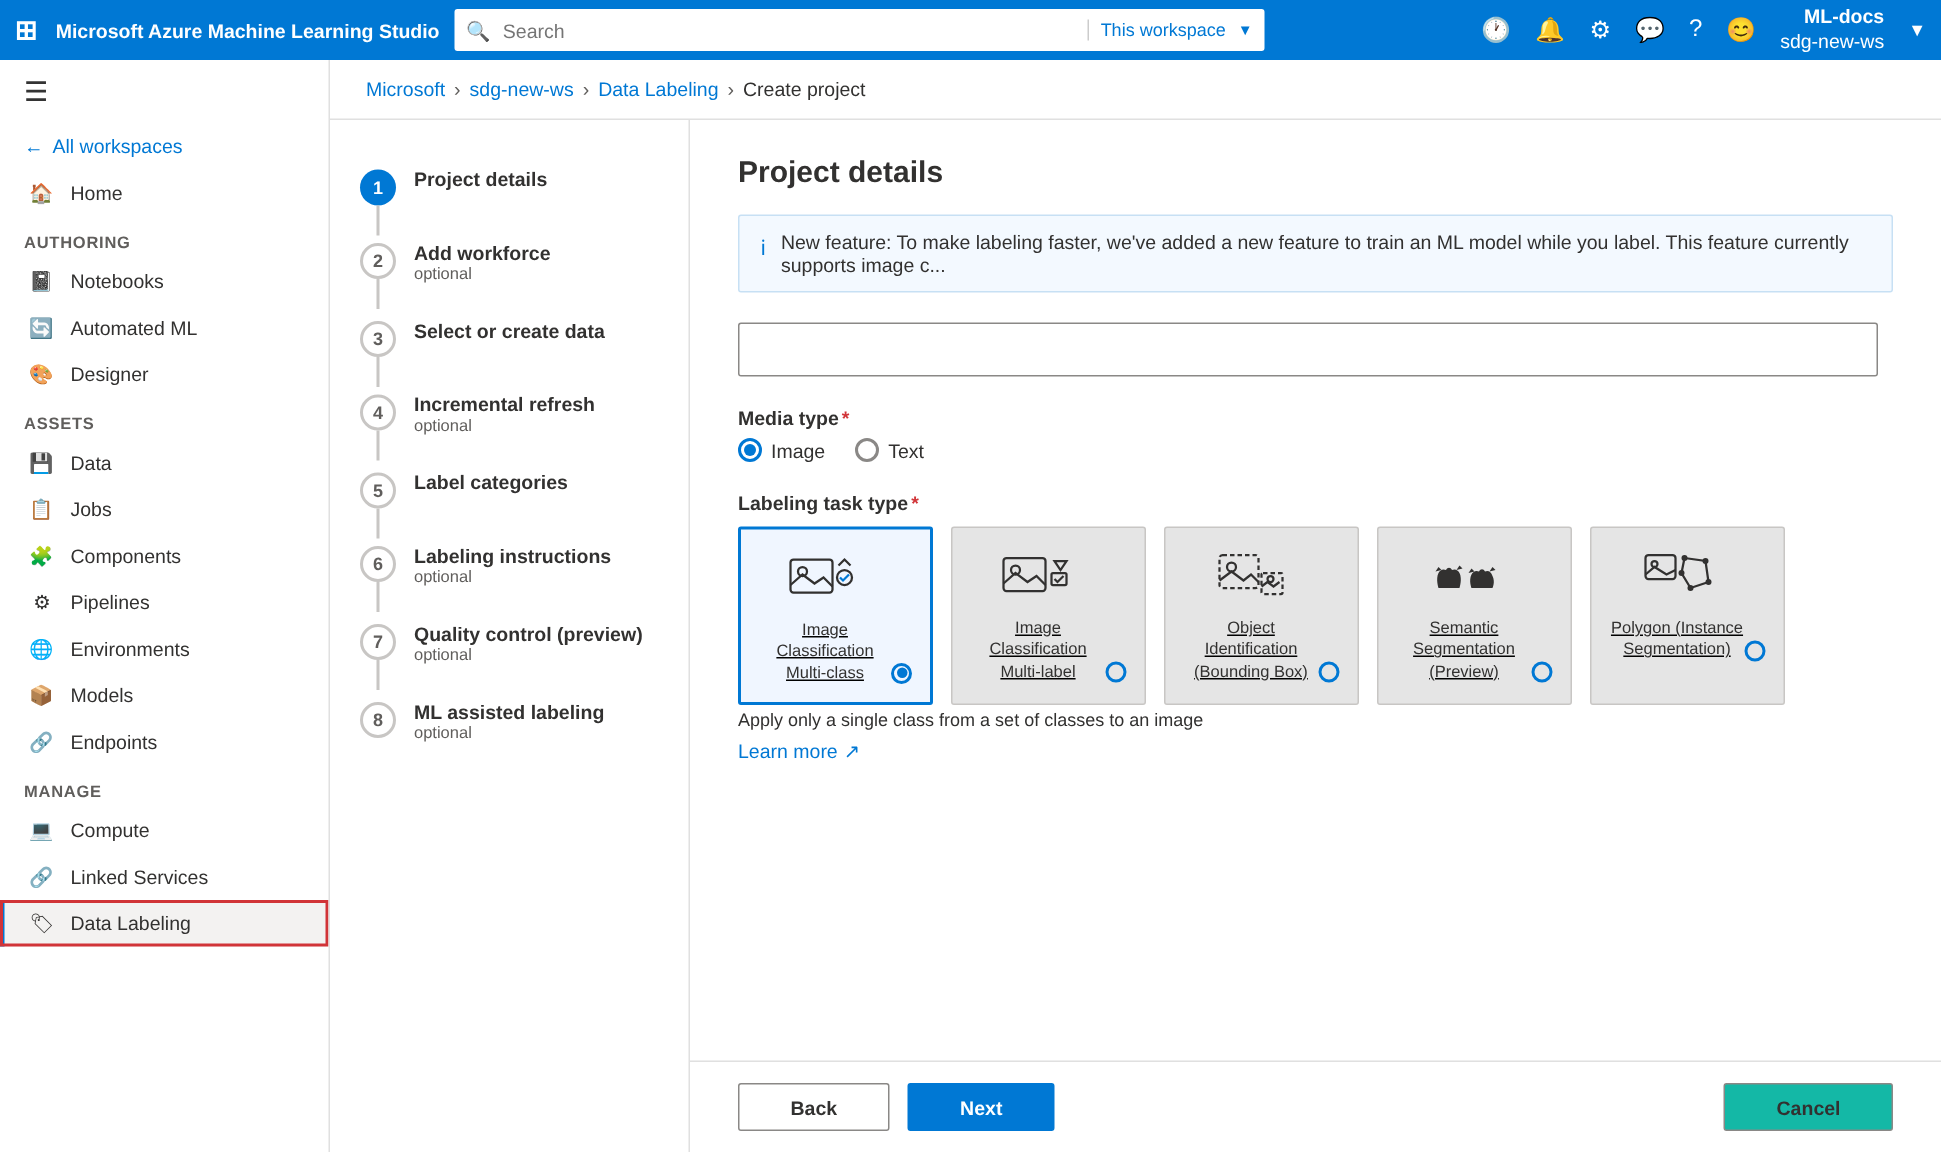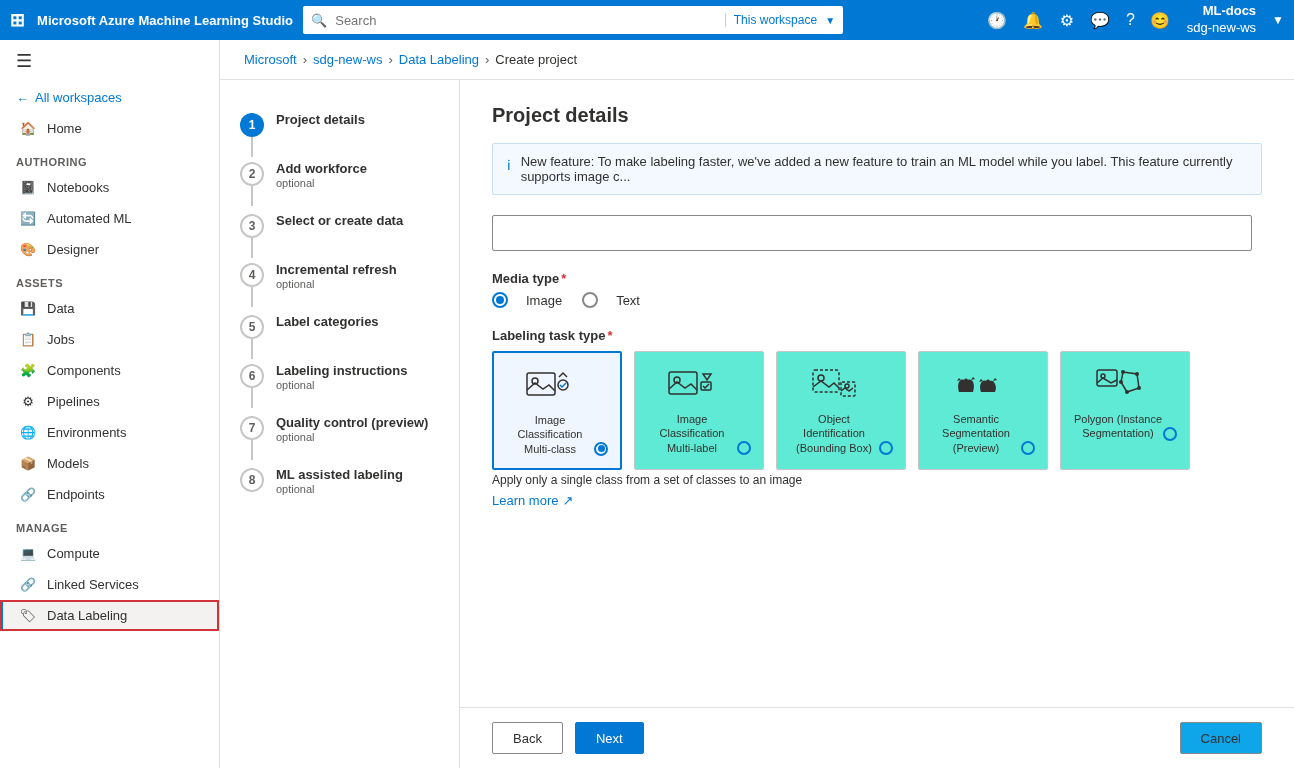"Image" .radio-label { margin-left: 12px -> none }
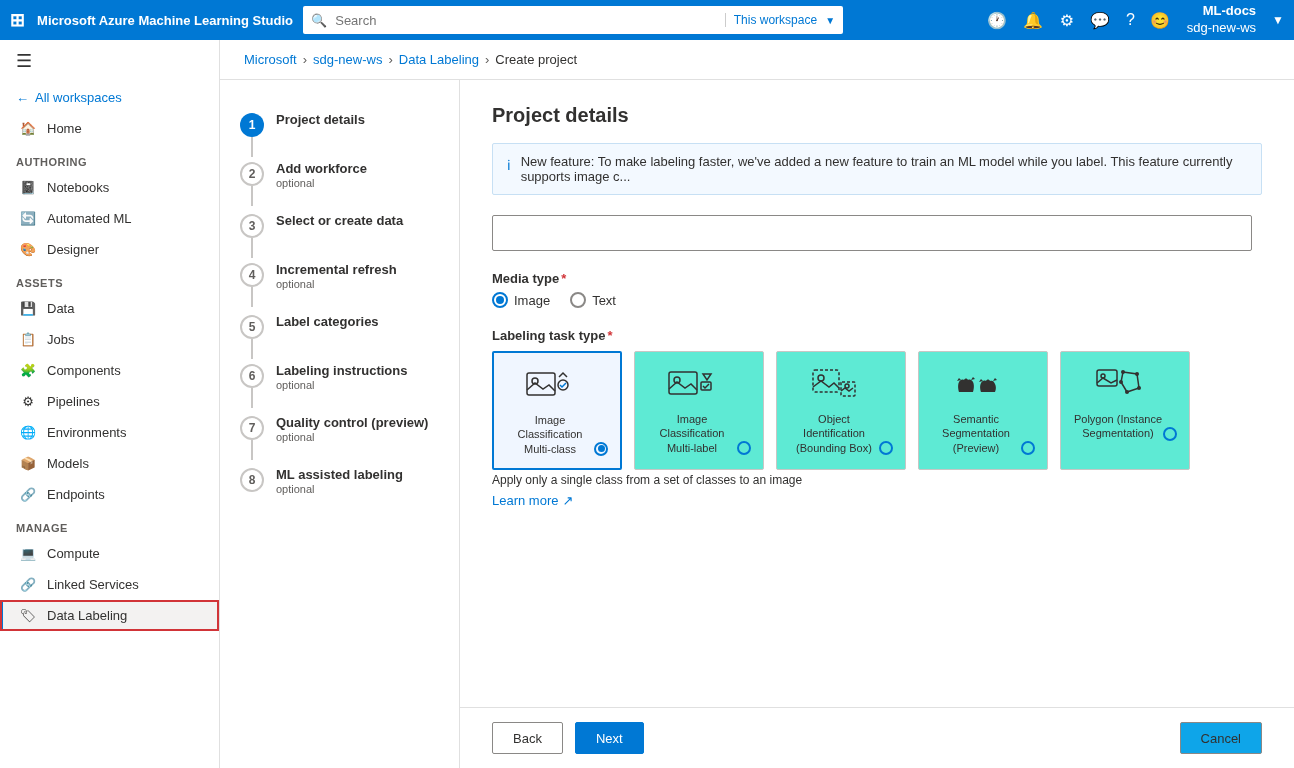"Image Classification Multi-class" .task-card-row { text-decoration: none -> underline }
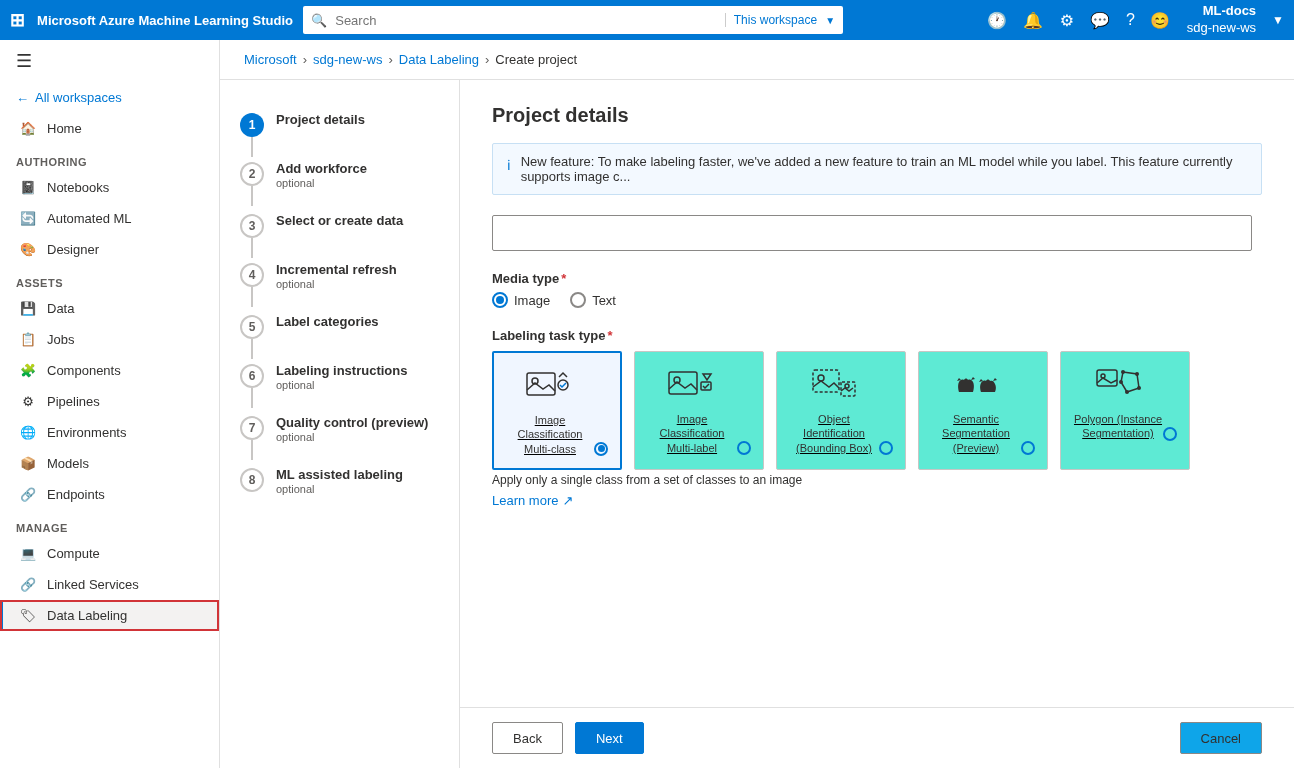"Image Classification Multi-label" .task-card { background: #5eead4 -> #e5e5e5 }
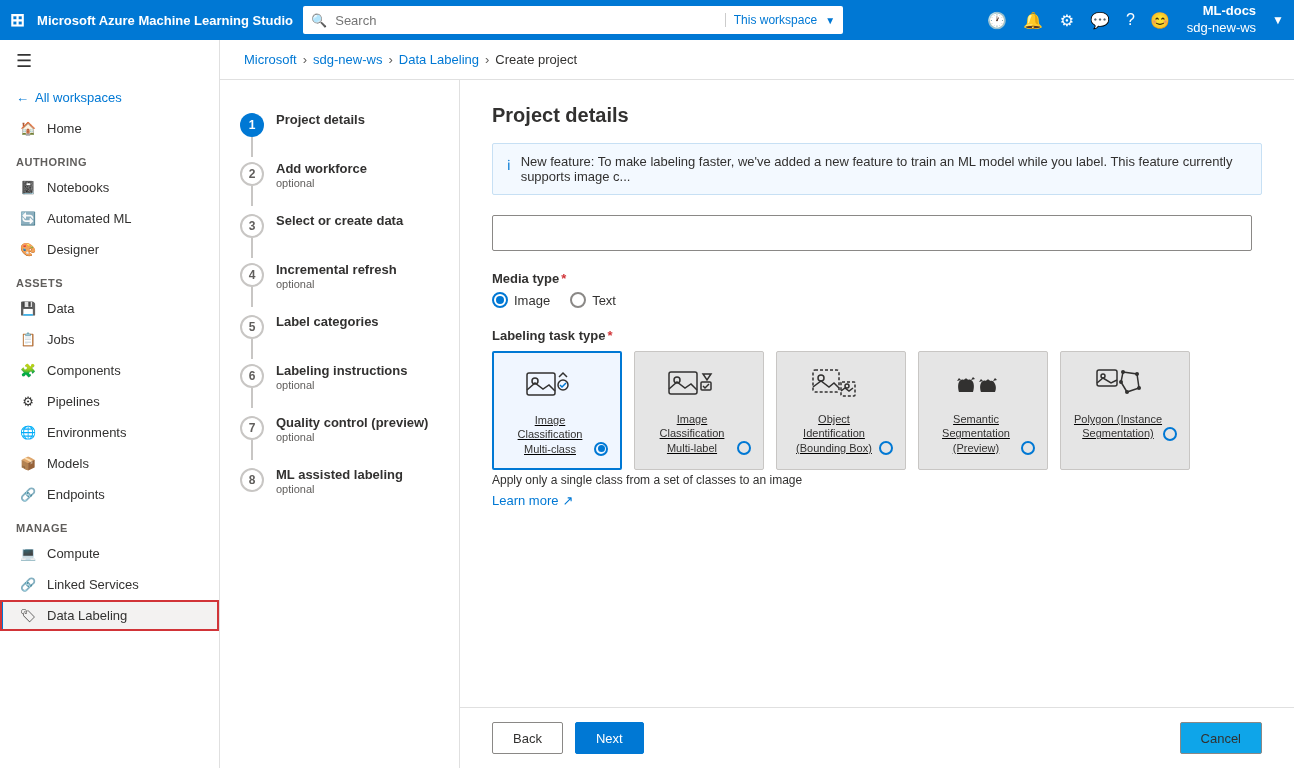"Back" .btn { font-weight: 400 -> 700; padding: 0 20px -> 0 34px }
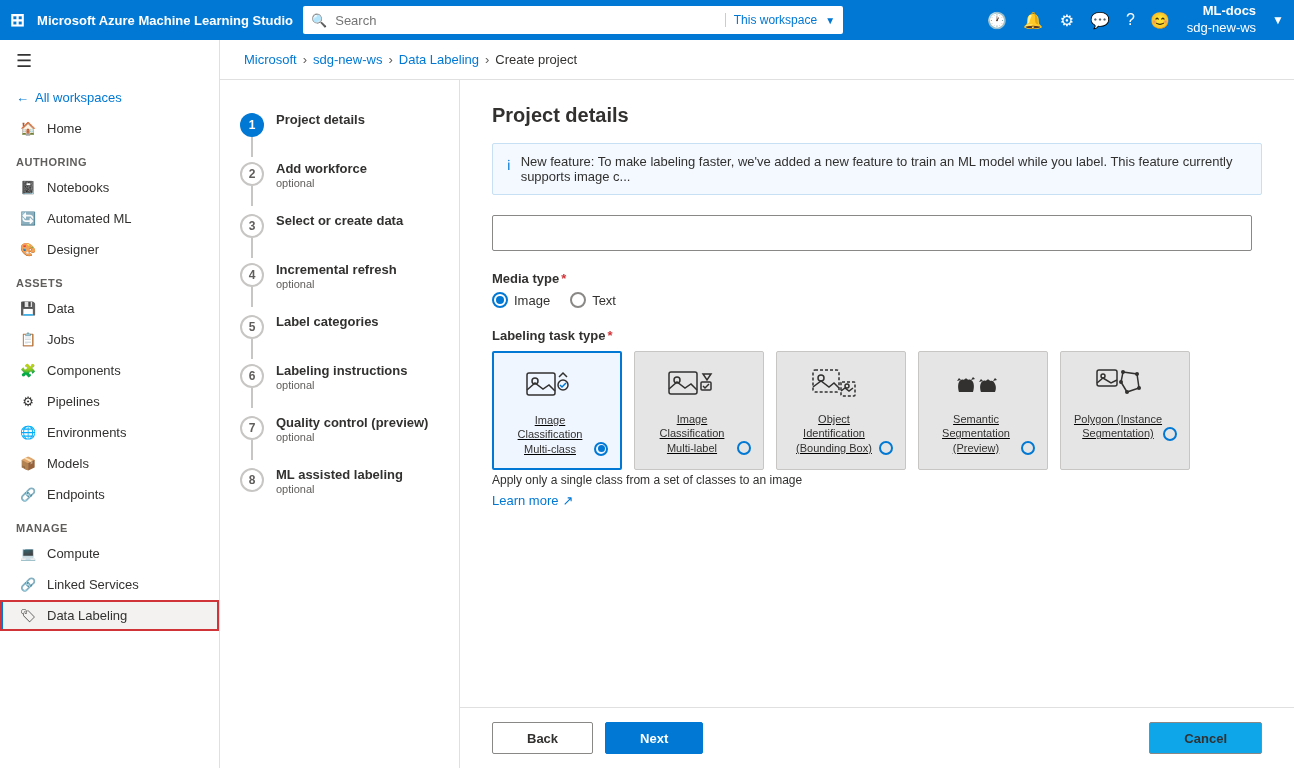"Cancel" .btn-outline { background: #0ea5e9 -> #14b8a6 }
